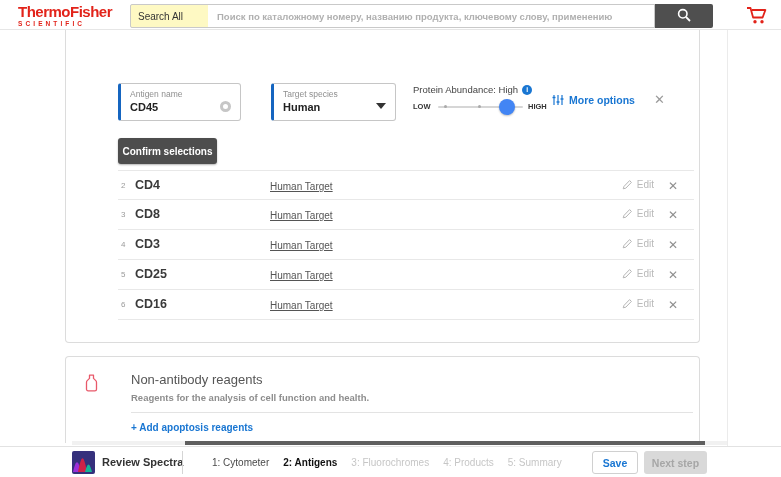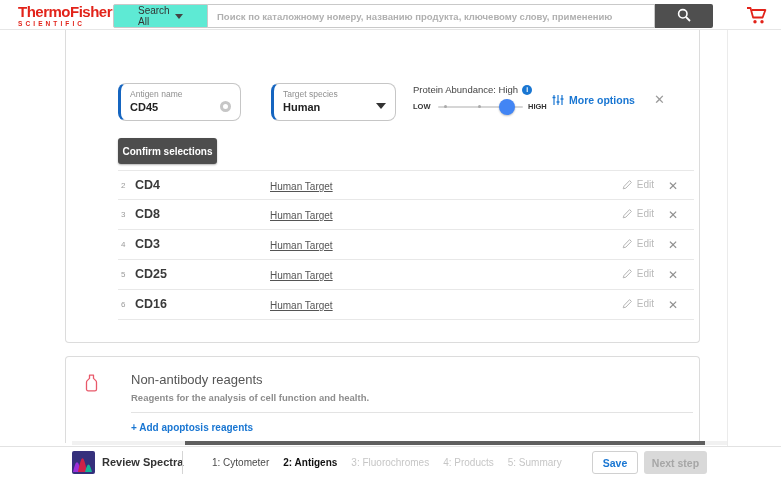"Search All" #searchAll { background: #5eead4 -> #fef9c3; left: 113px -> 130px; padding: 0 24px -> 0 7px }
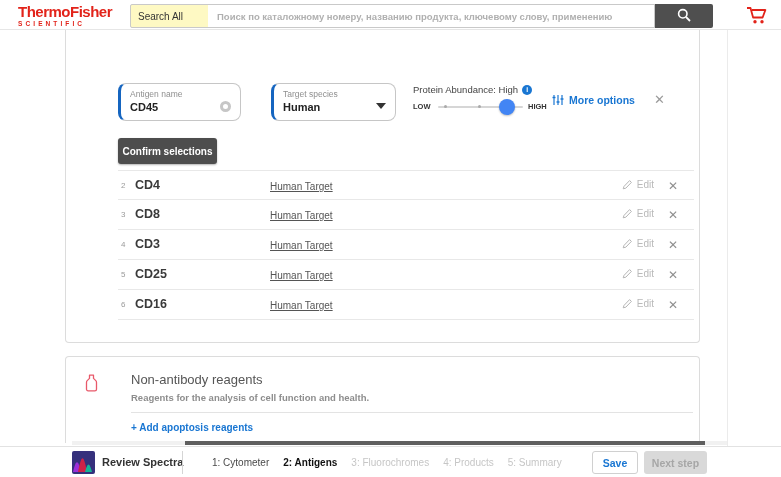"Antigen name" .field { border-radius: 8px -> 3px }
